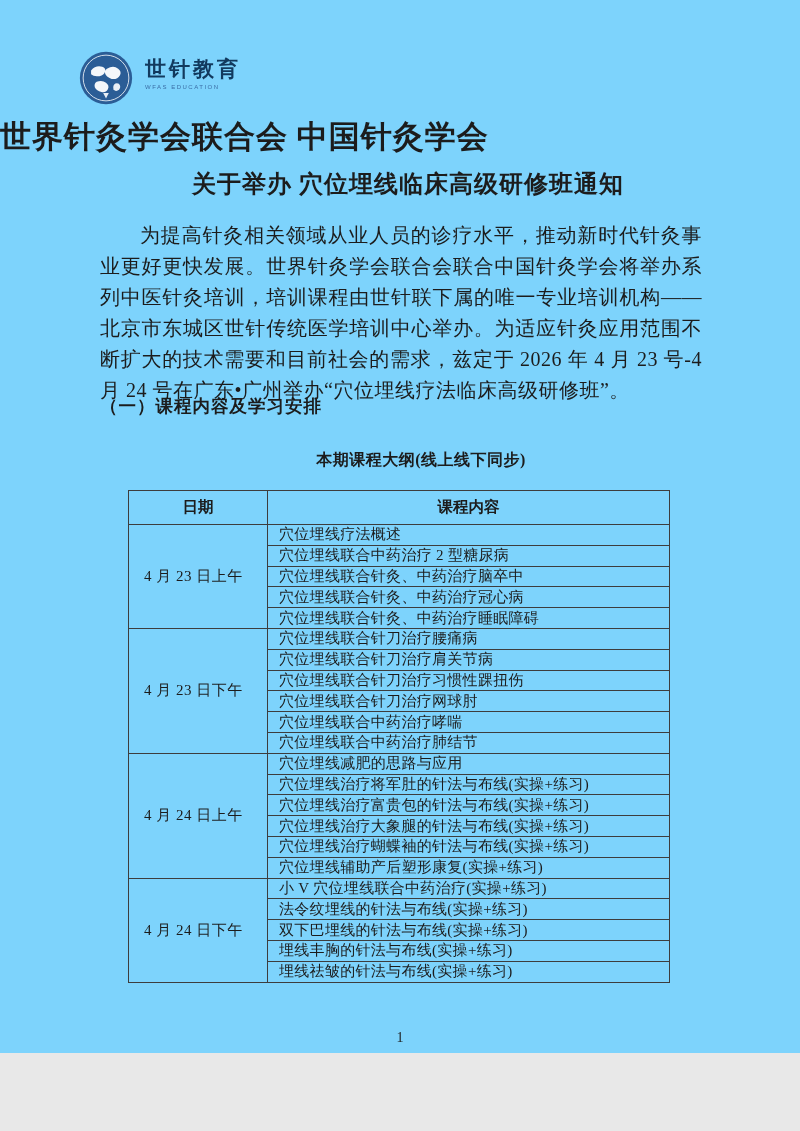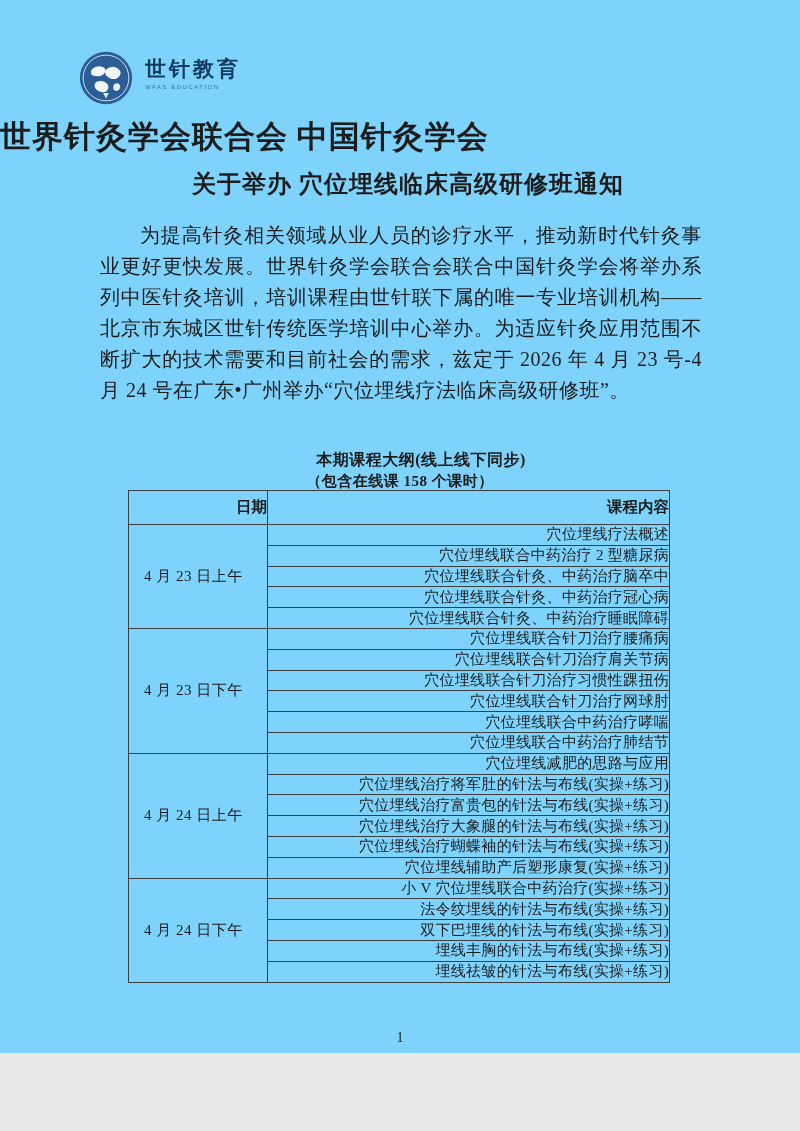"（一）课程内容及学习安排" div.section-heading { html: none -> <div>（一）课程内容及学习安排</div> }
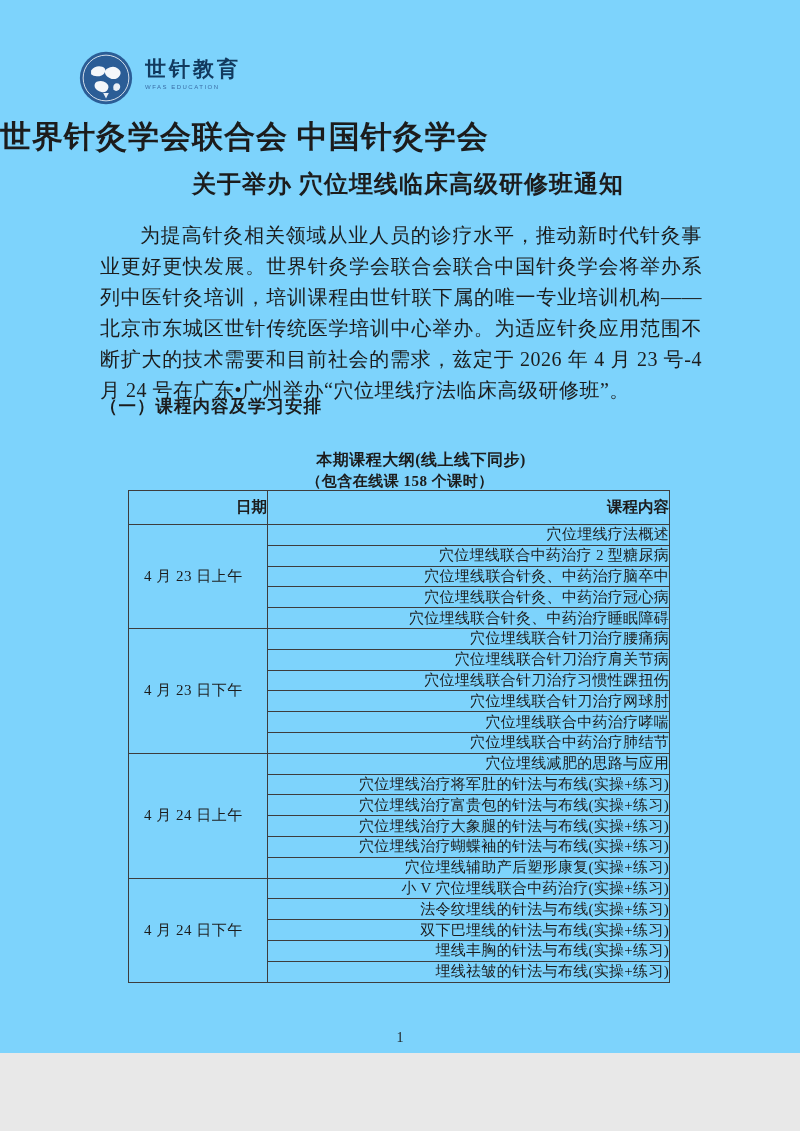"（包含在线课 158 个课时）" div.table-subtitle { html: <div>（包含在线课 158 个课时）</div> -> none }
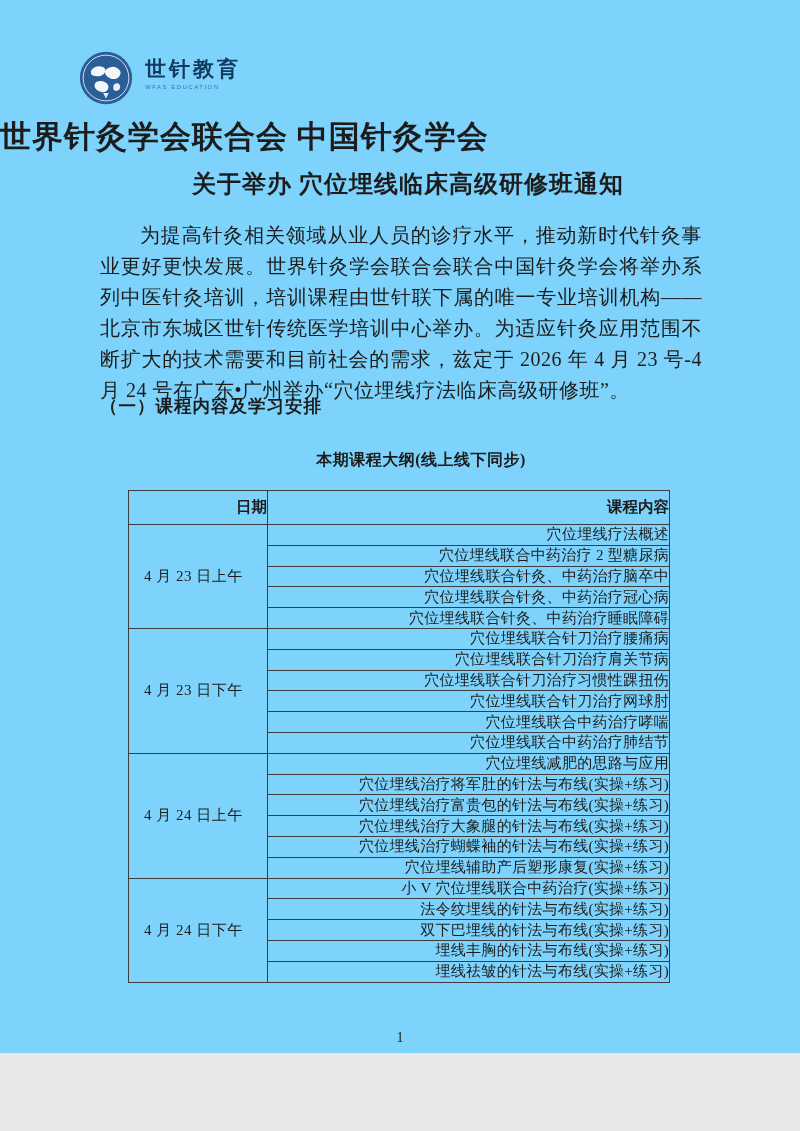"日期" #course-table th { text-align: right -> center }
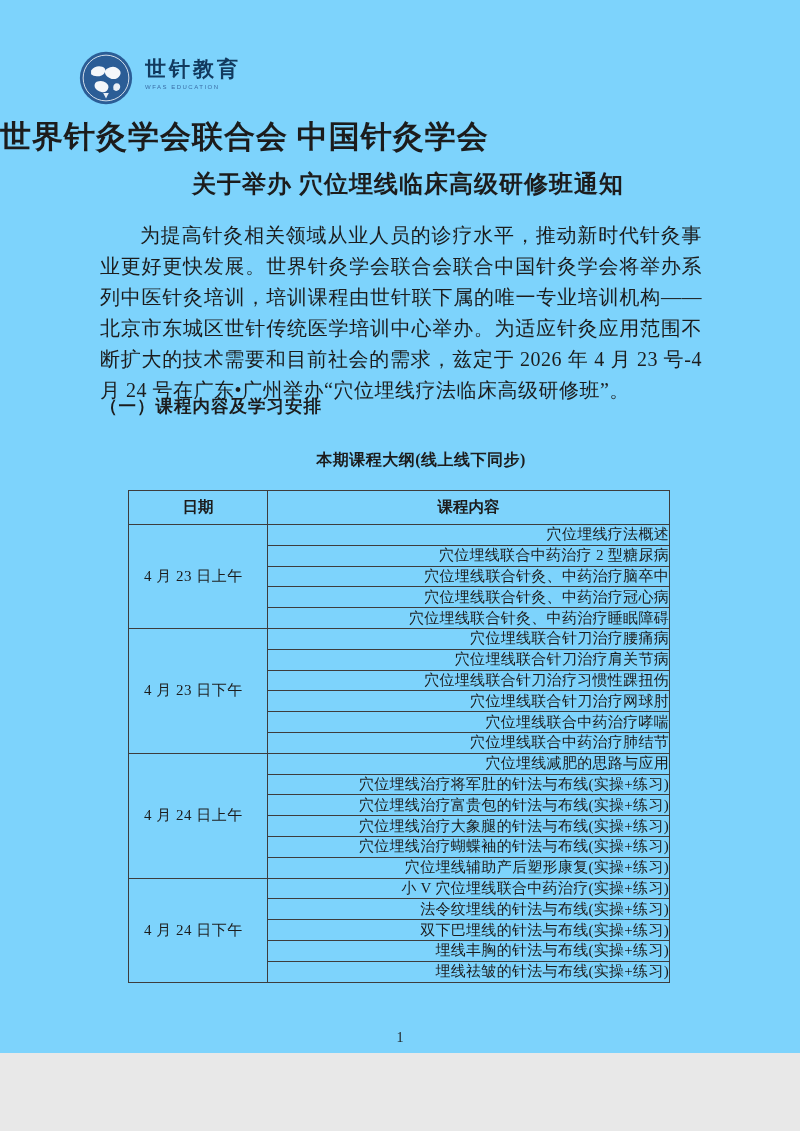"穴位埋线疗法概述" .course-cell { text-align: right -> left }
